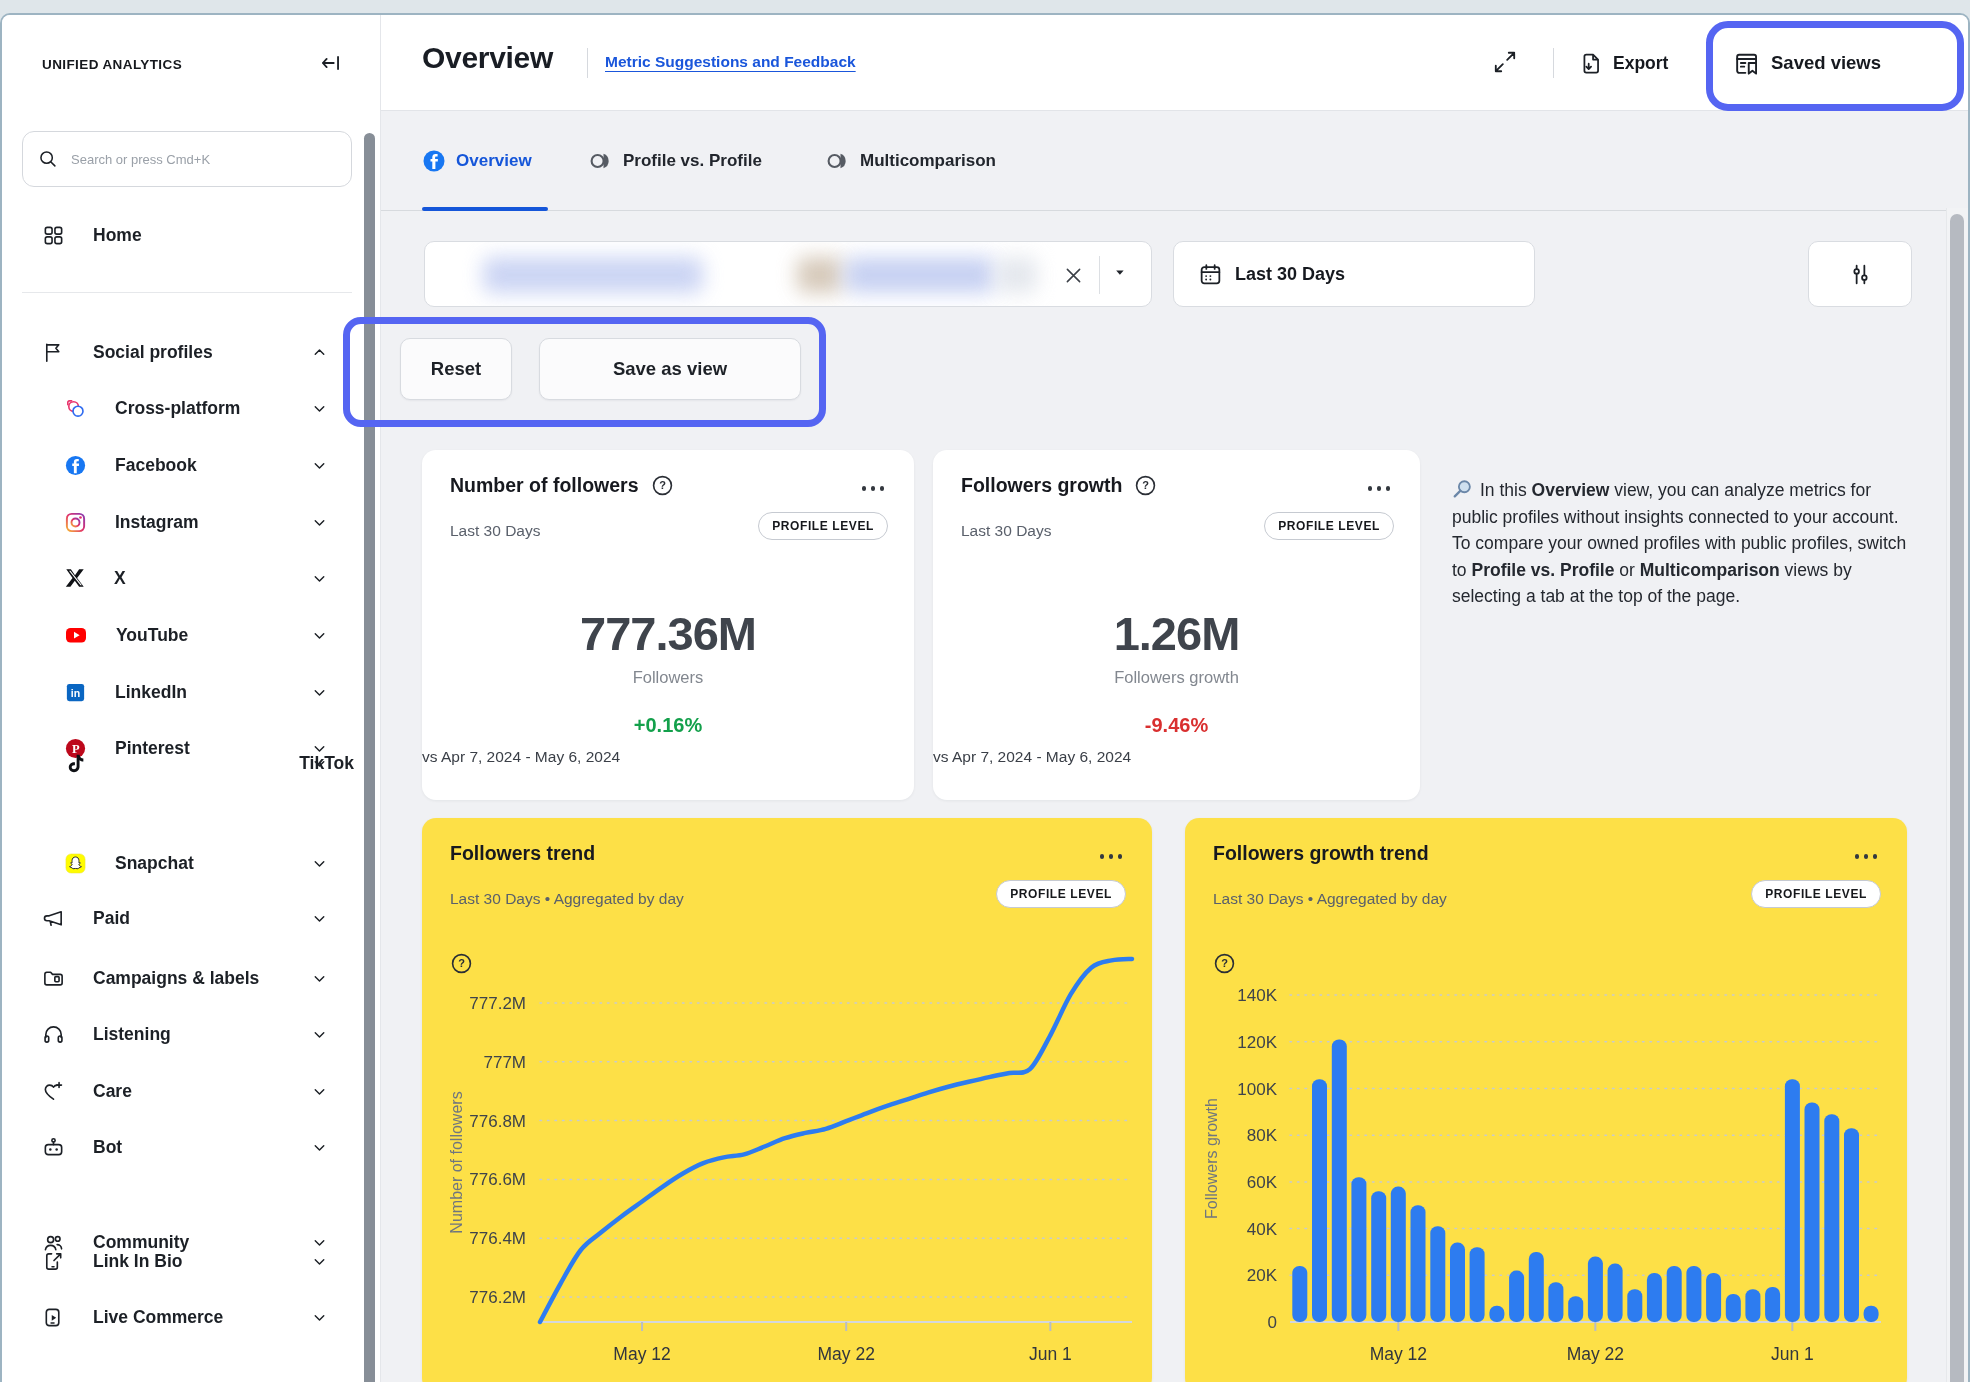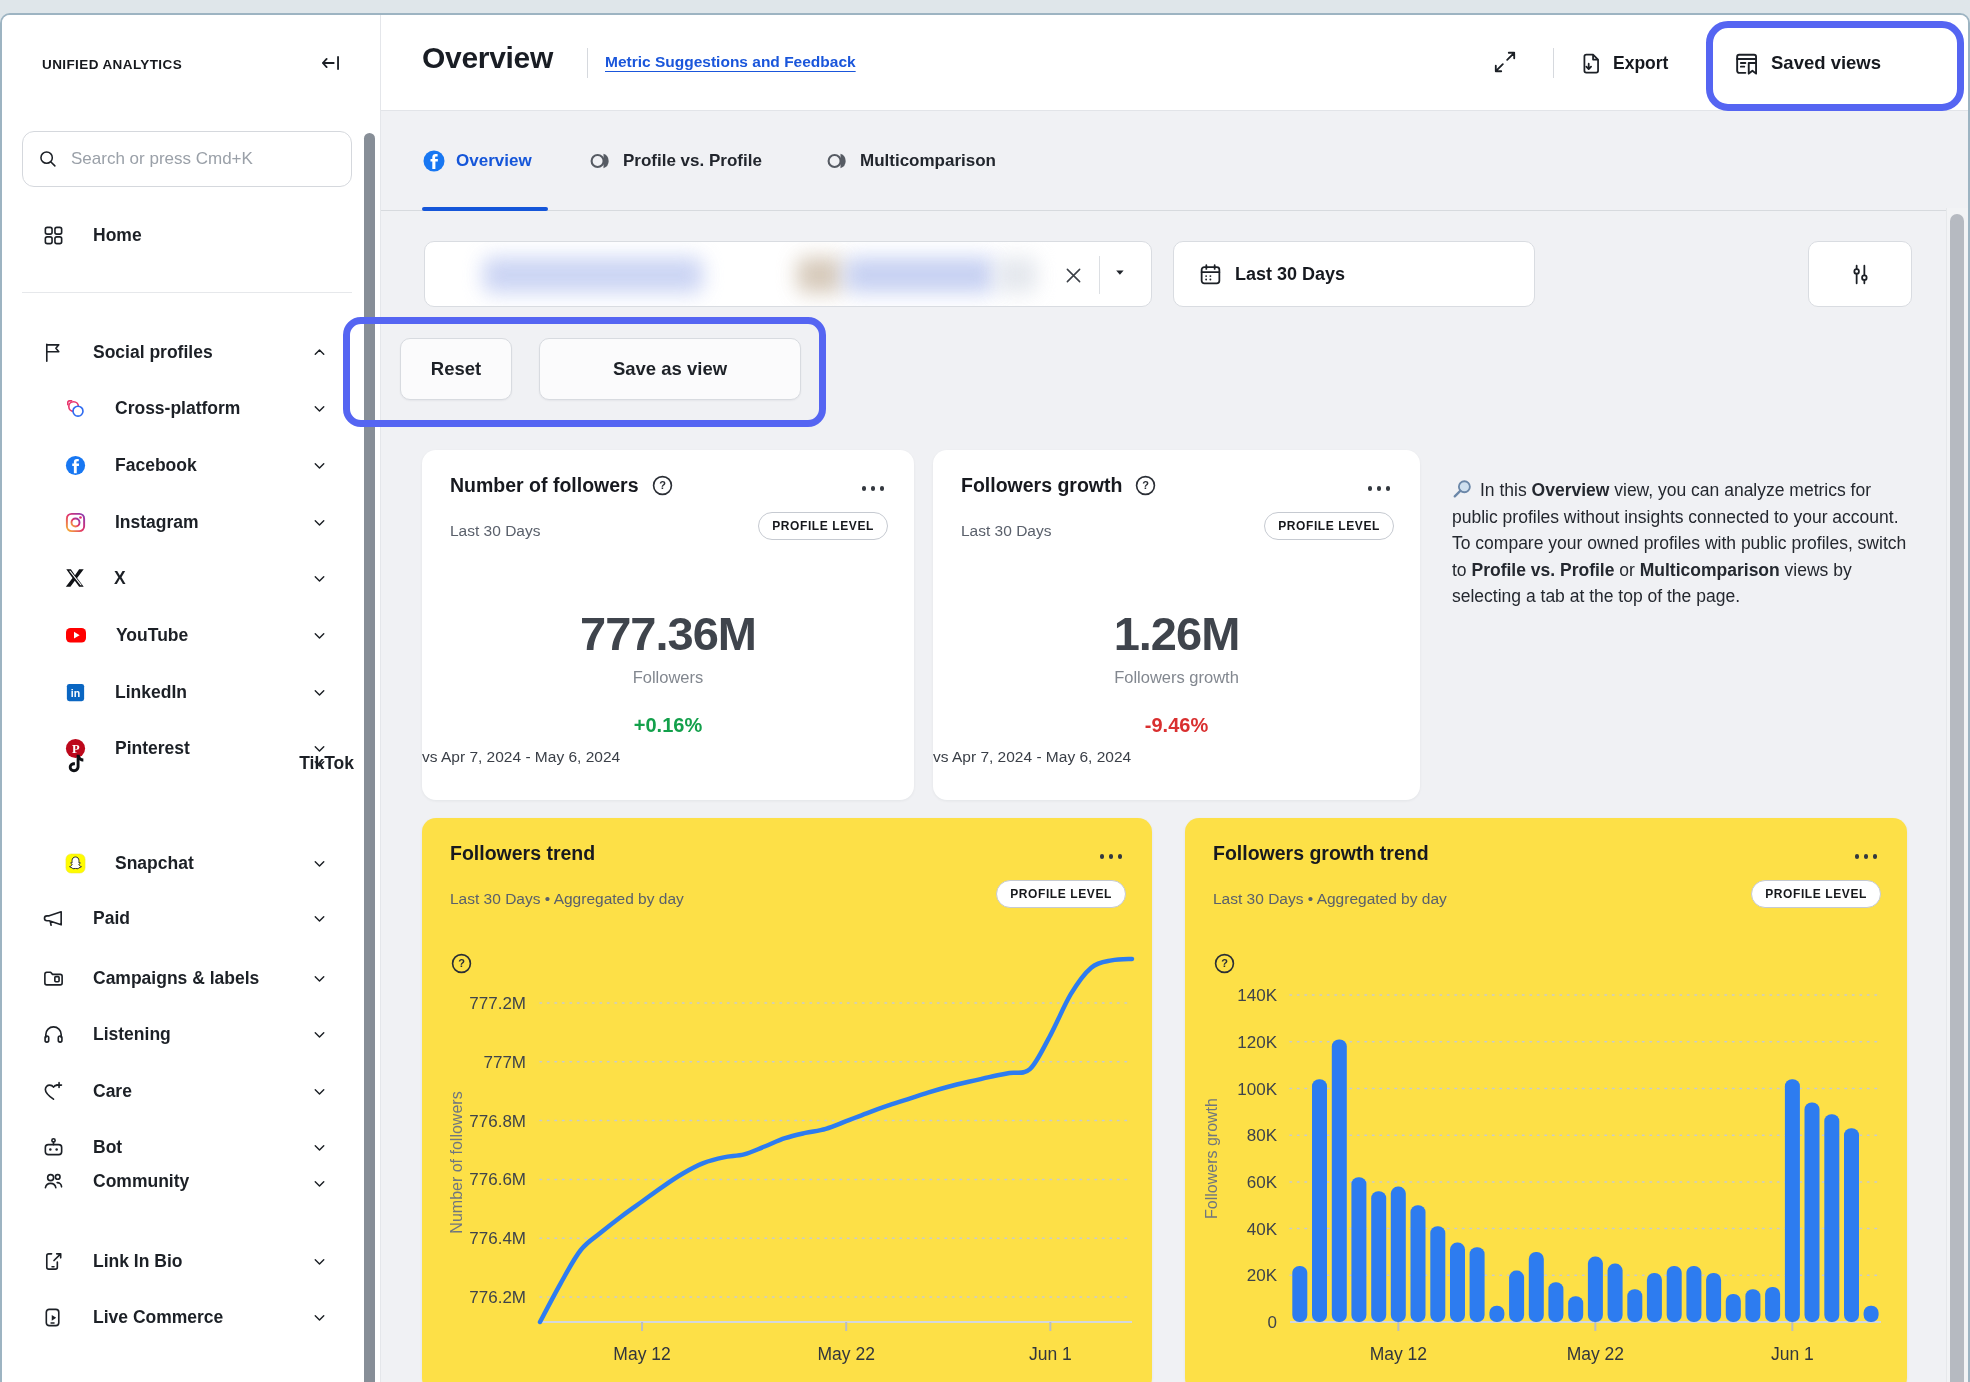"Search or press Cmd+K" .search input { font-size: 17px -> 13px }
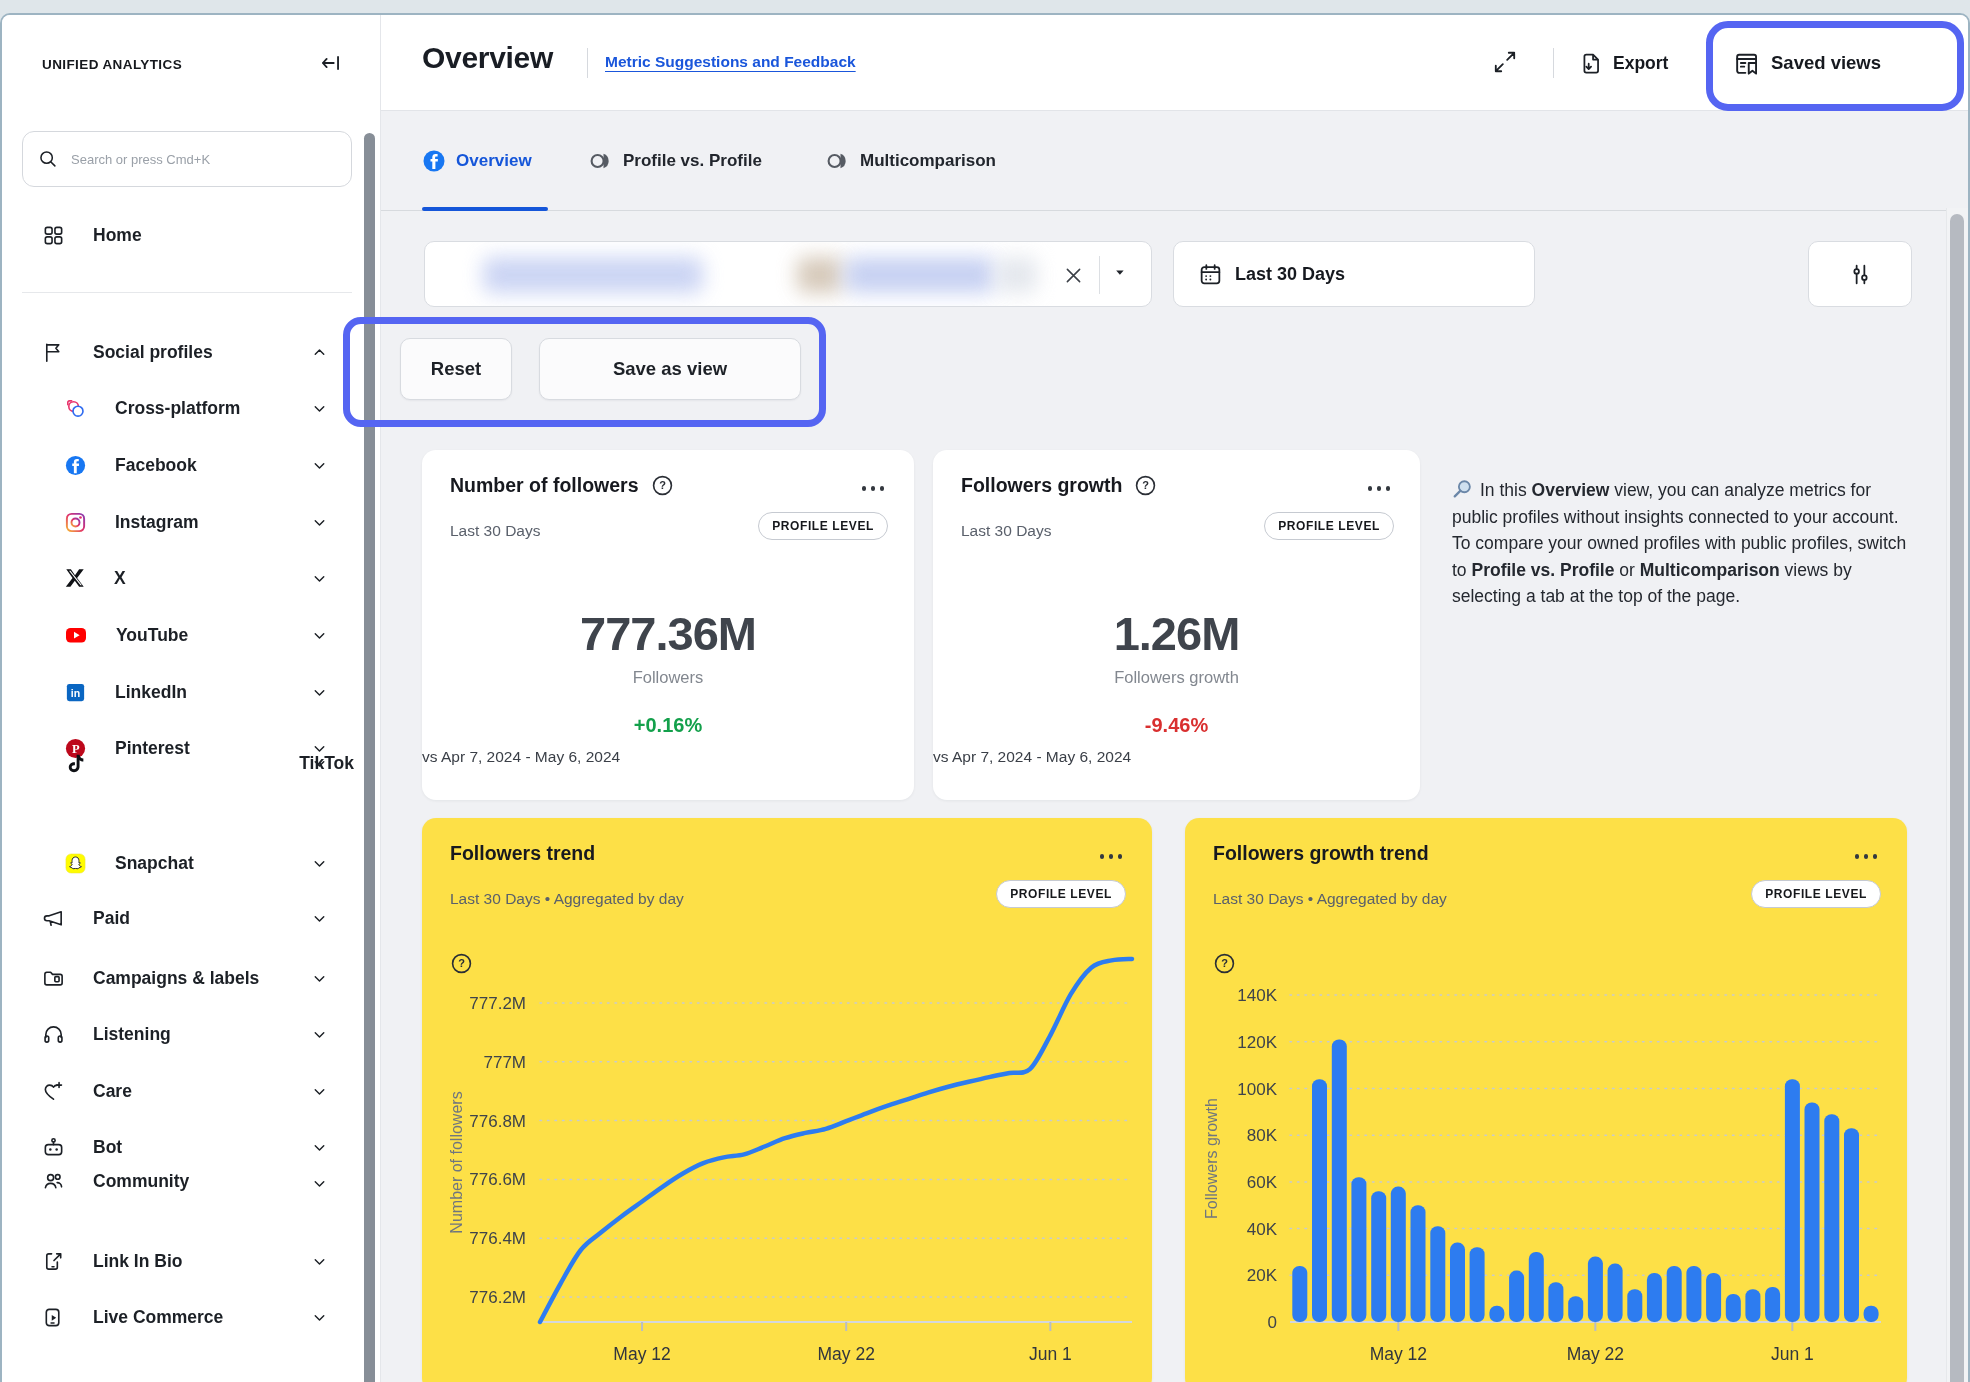"Community" div.nav-row { align-items: flex-end -> none; top: 1129px -> 1203px }
